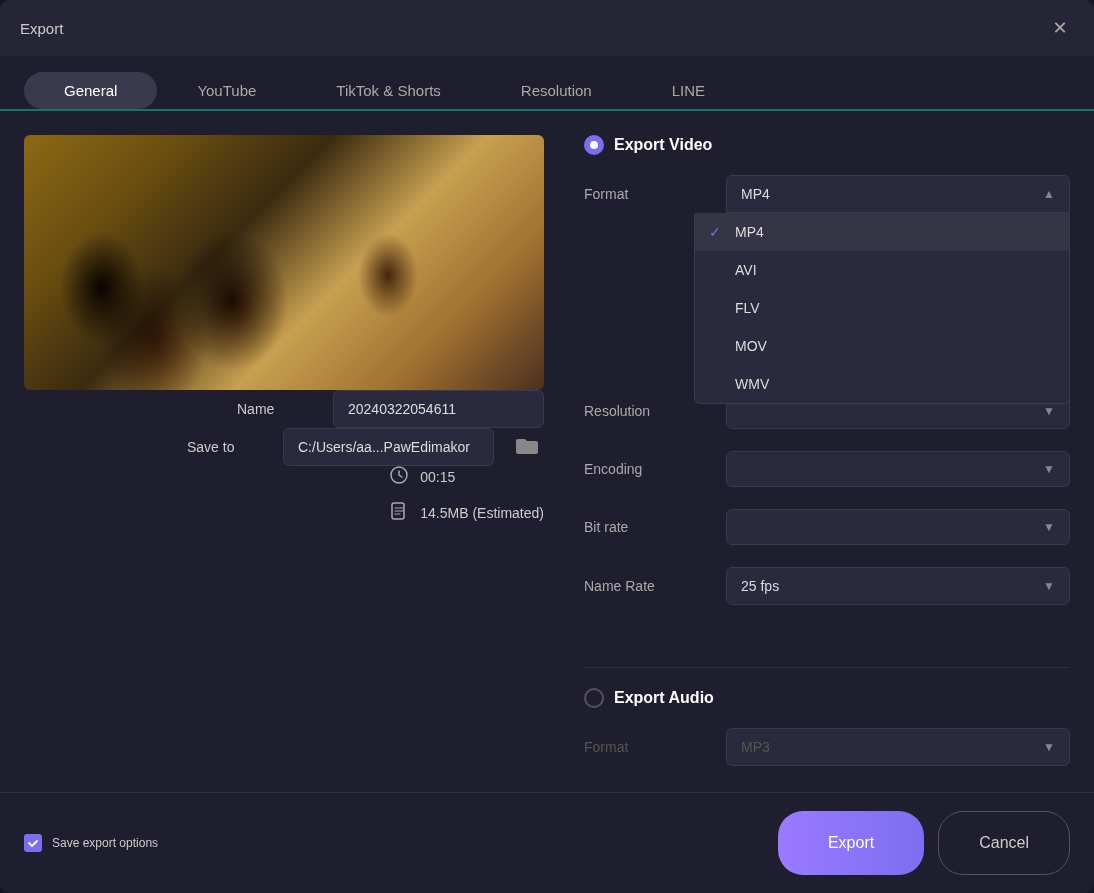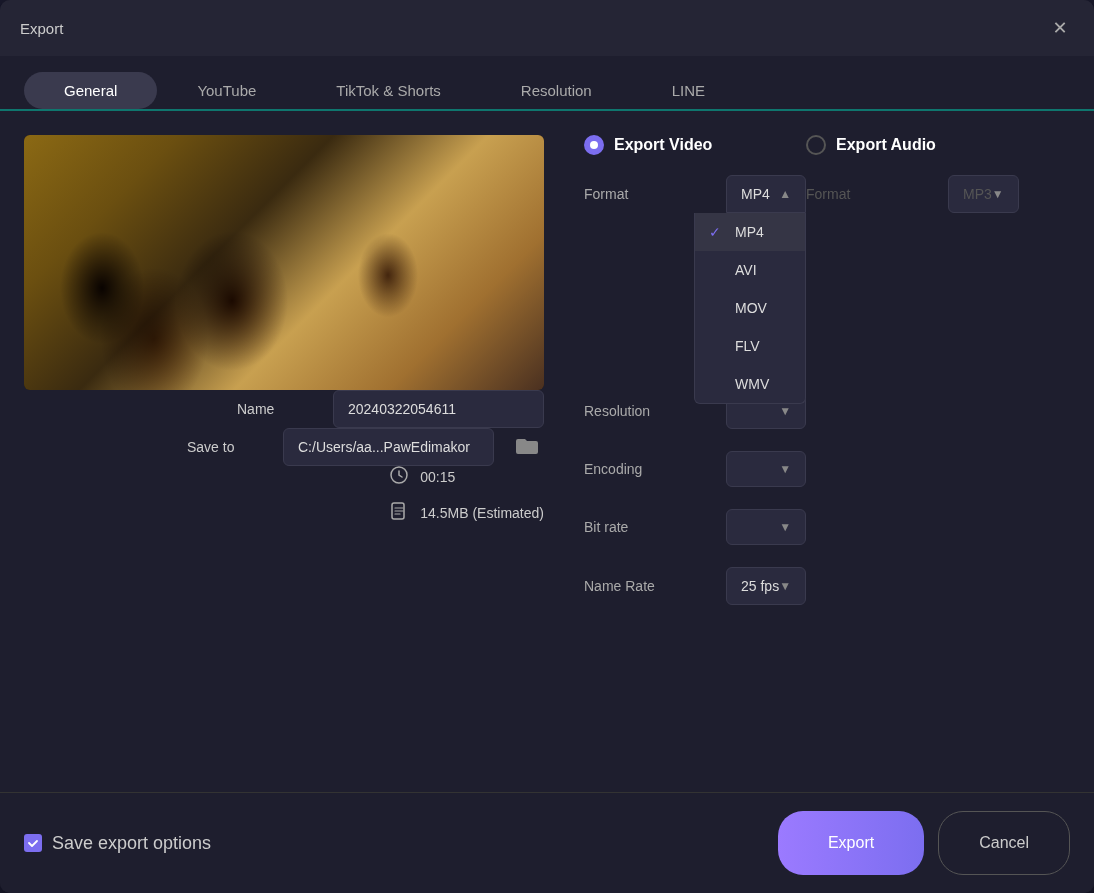"Export Video" .right-panel { flex-direction: row -> column }
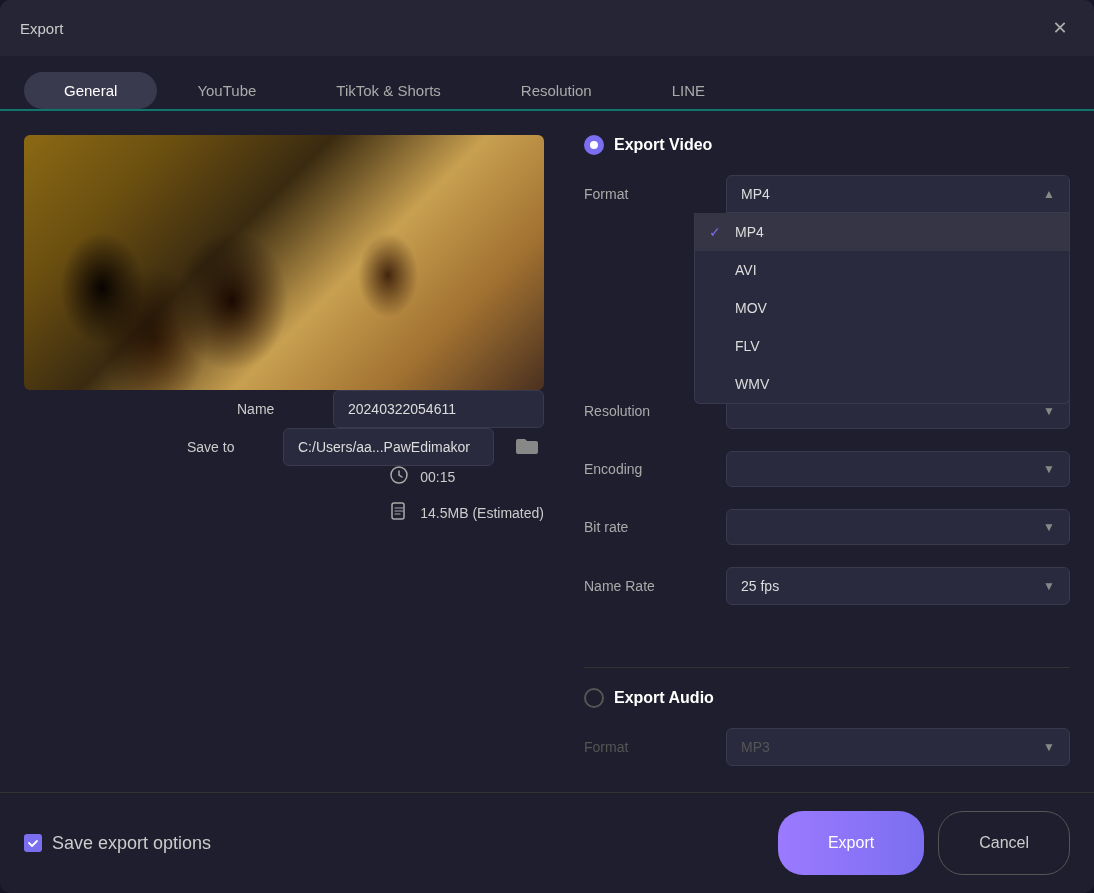"MOV" div.dropdown-item { order: before "FLV" -> after "FLV" }
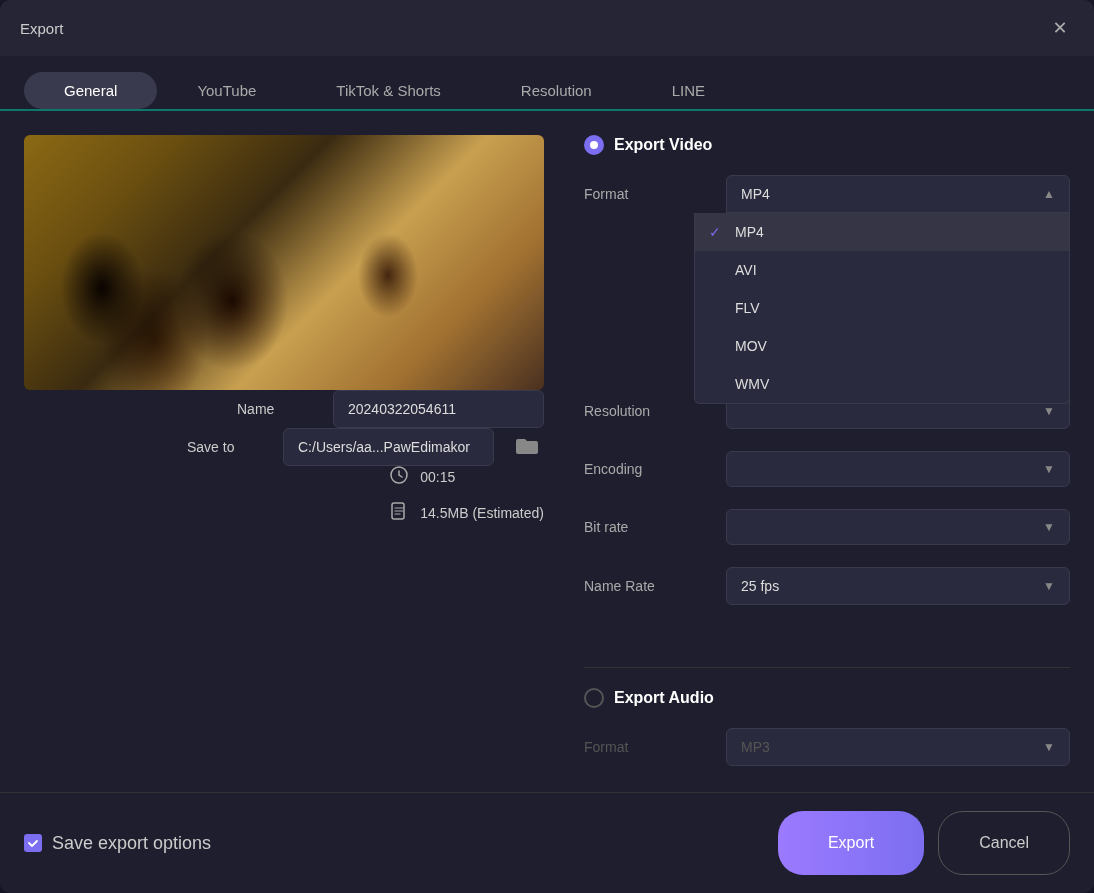"Save export options" .save-label { font-size: 18px -> 12px }
